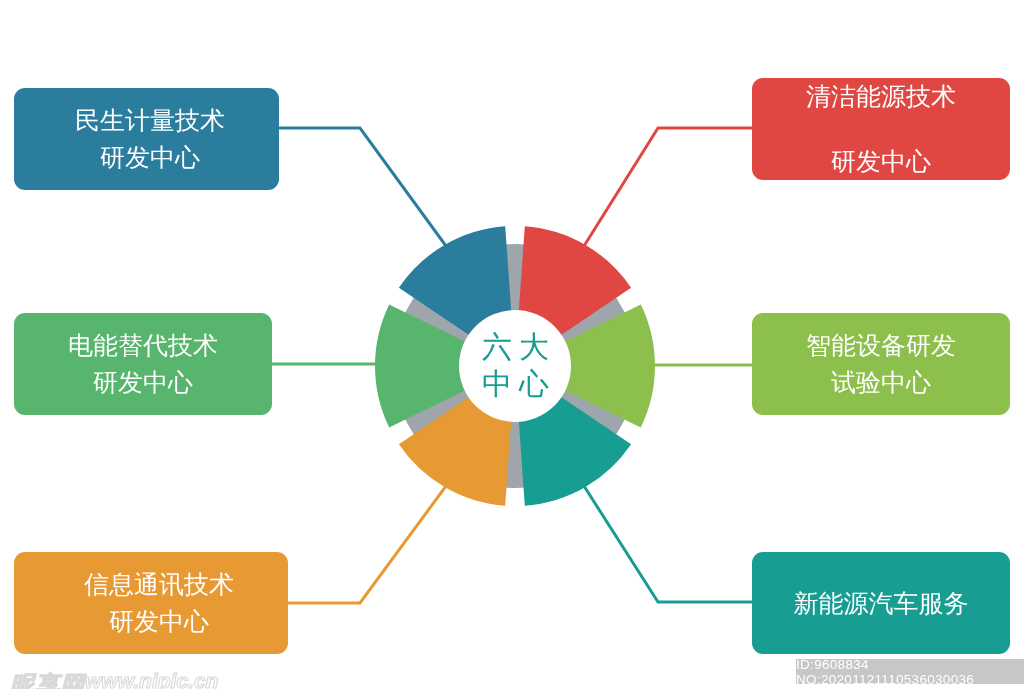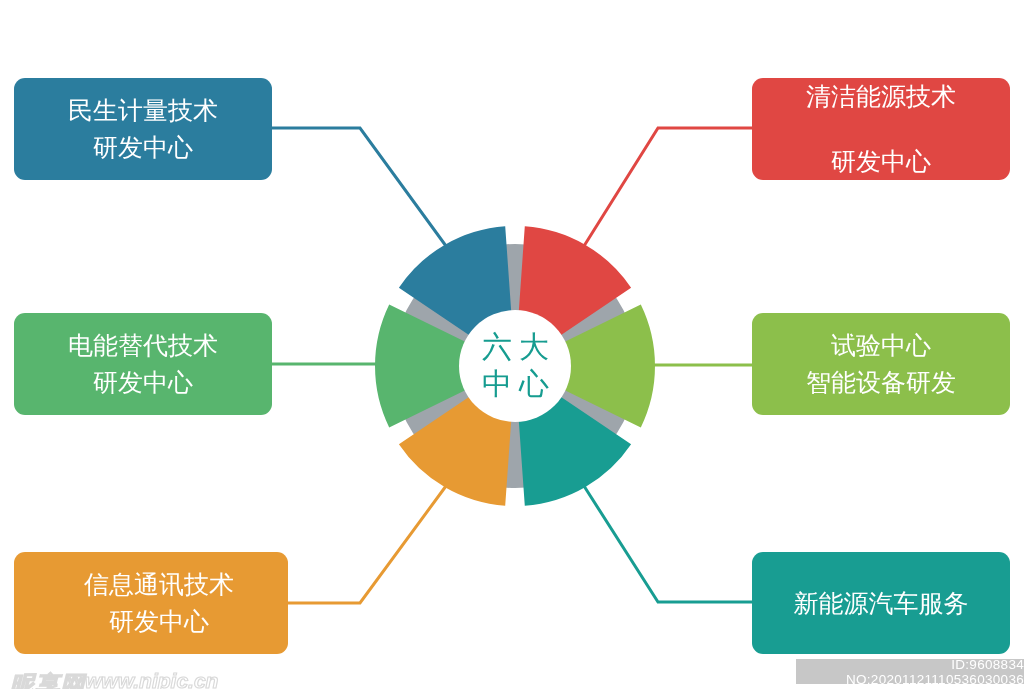"民生计量技术" .pos-tl { padding-left: none -> 7px; top: 78px -> 88px }
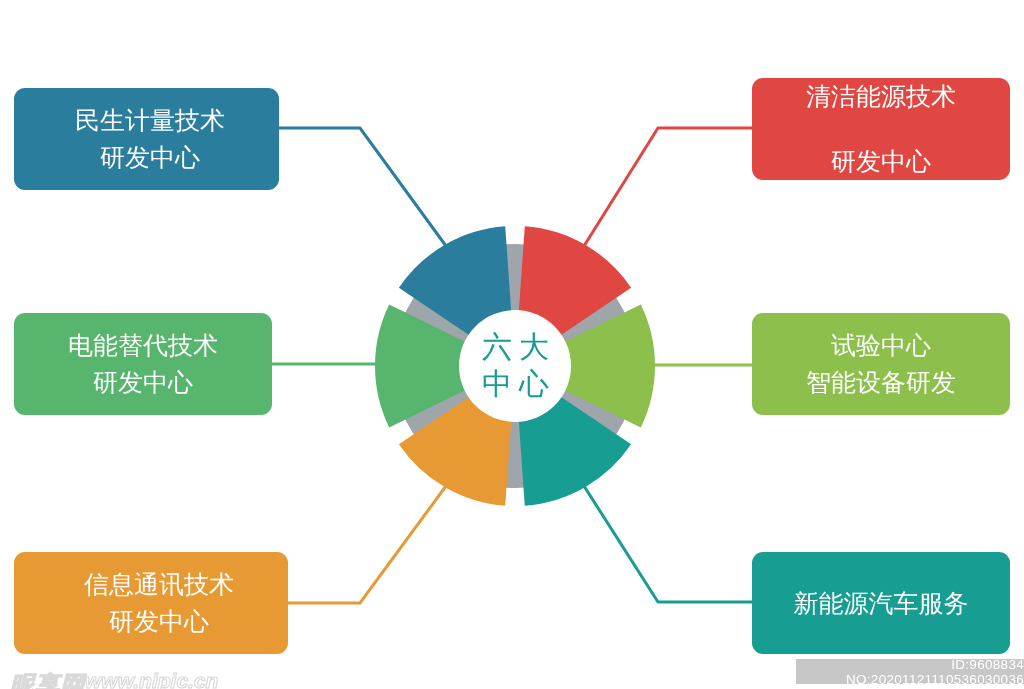"试验中心" div { order: before "智能设备研发" -> after "智能设备研发" }
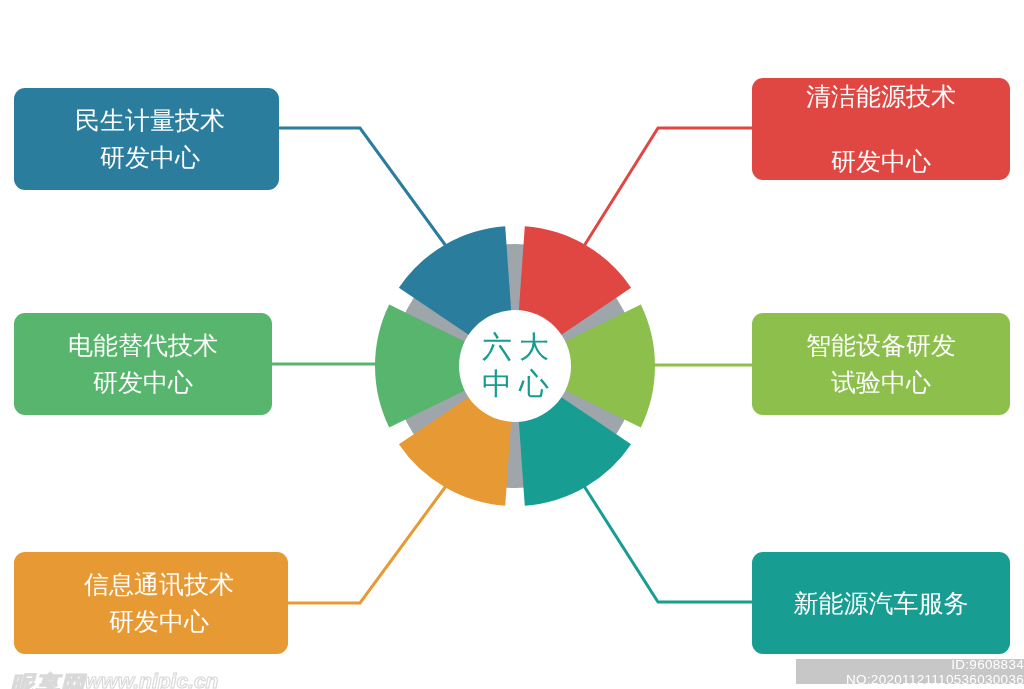"ID:9608834 NO:20201121110536030036" div.id-badge { text-align: right -> none }
